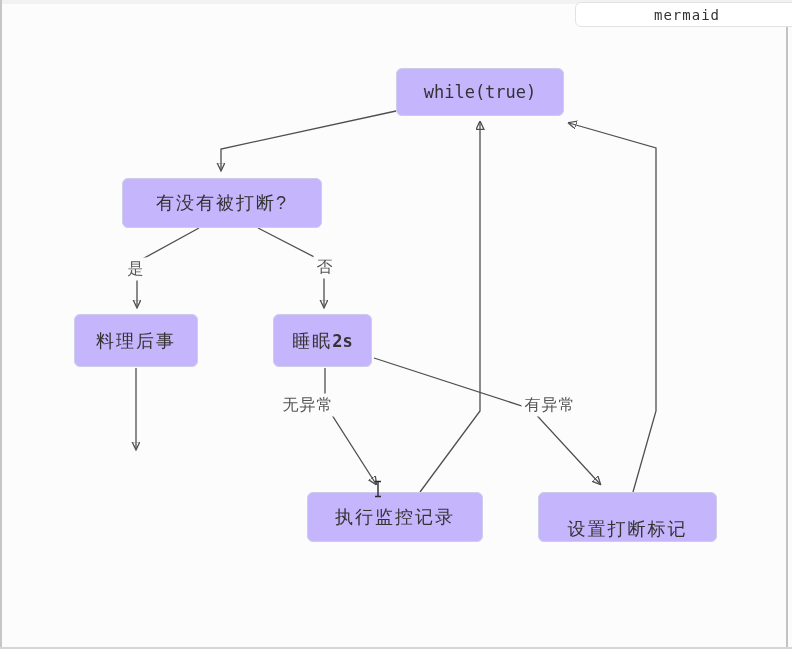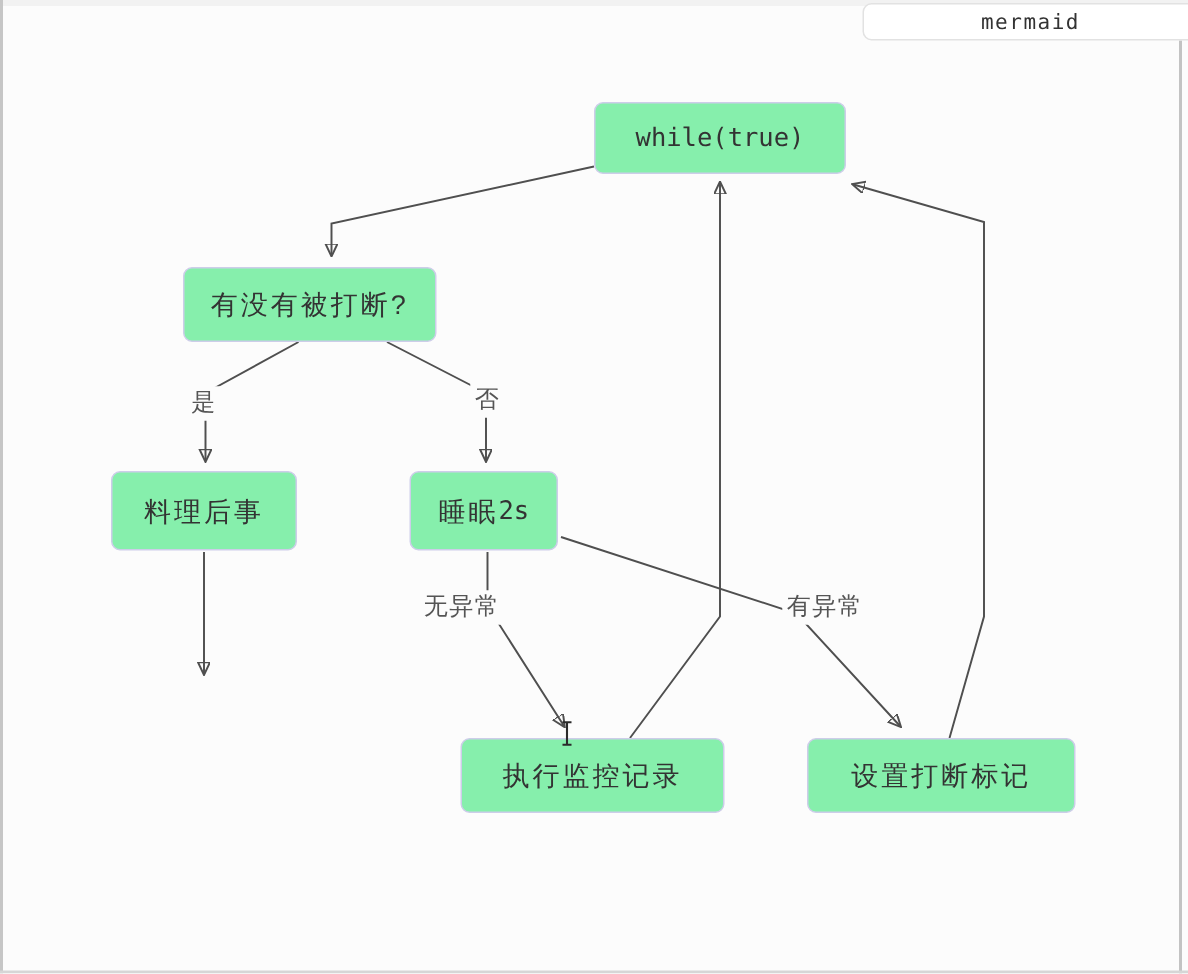"while(true)" .node { background: #86efac -> #c4b5fd }
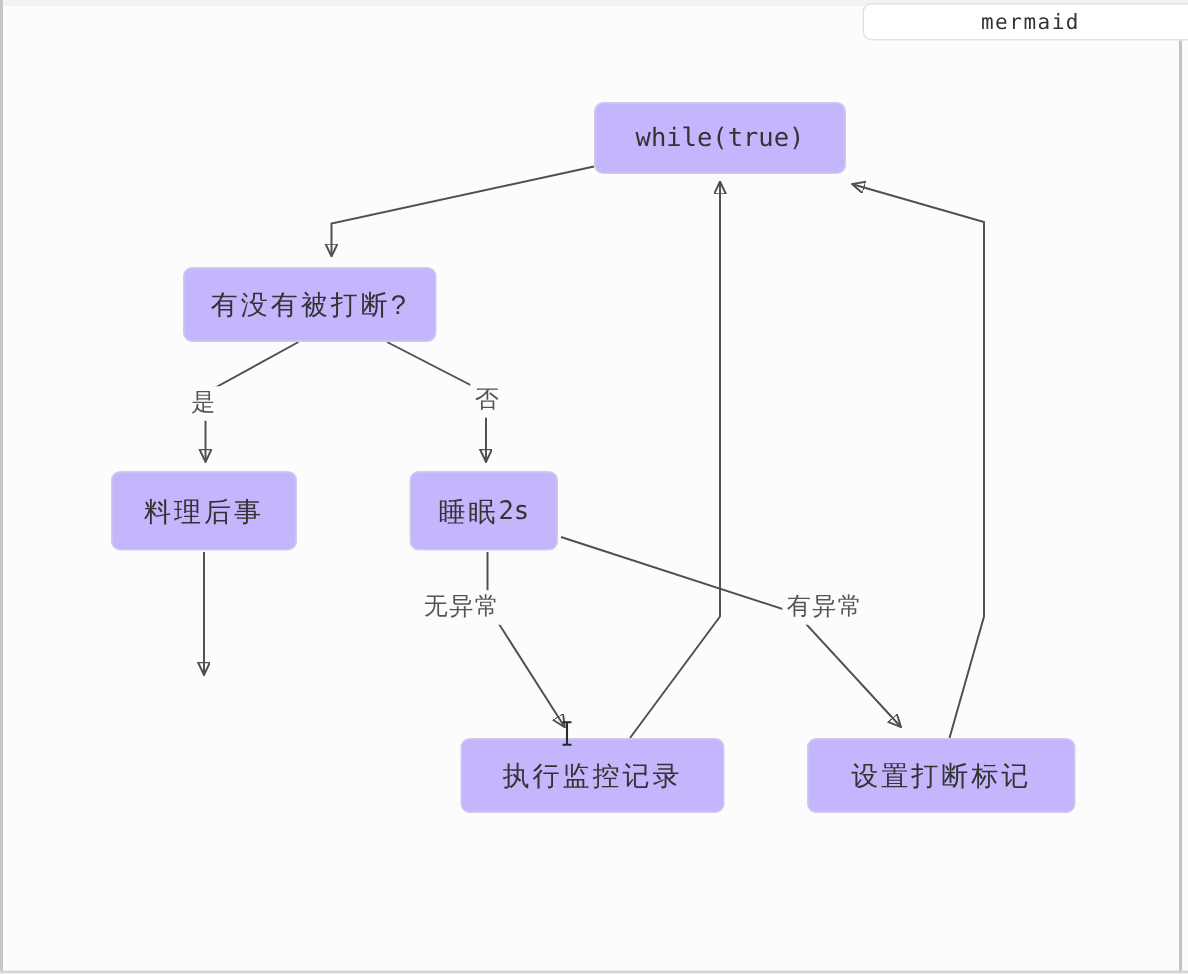"有没有被打断?" div.node { width: 169px -> 200px }
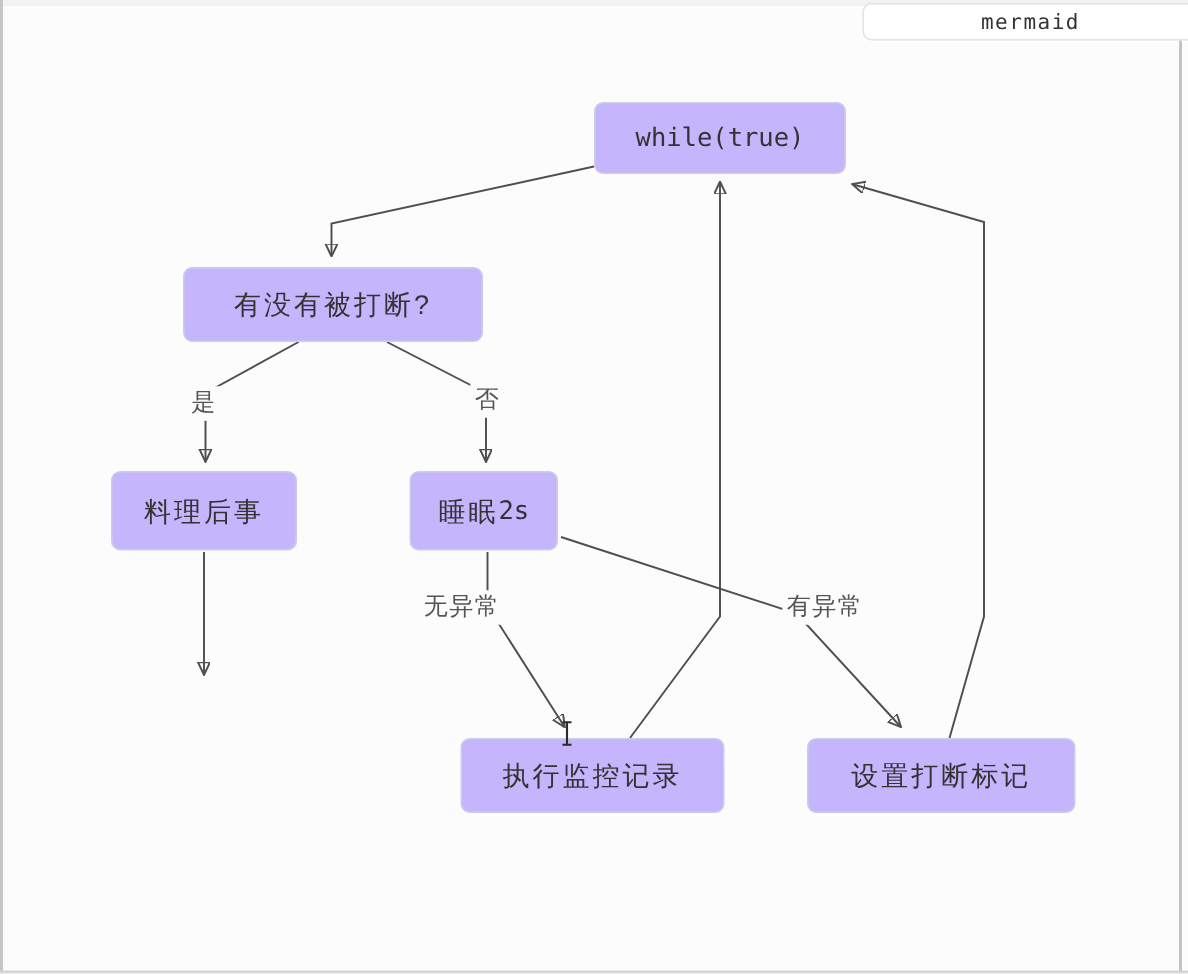"2s" .node .code-part { font-weight: normal -> bold }
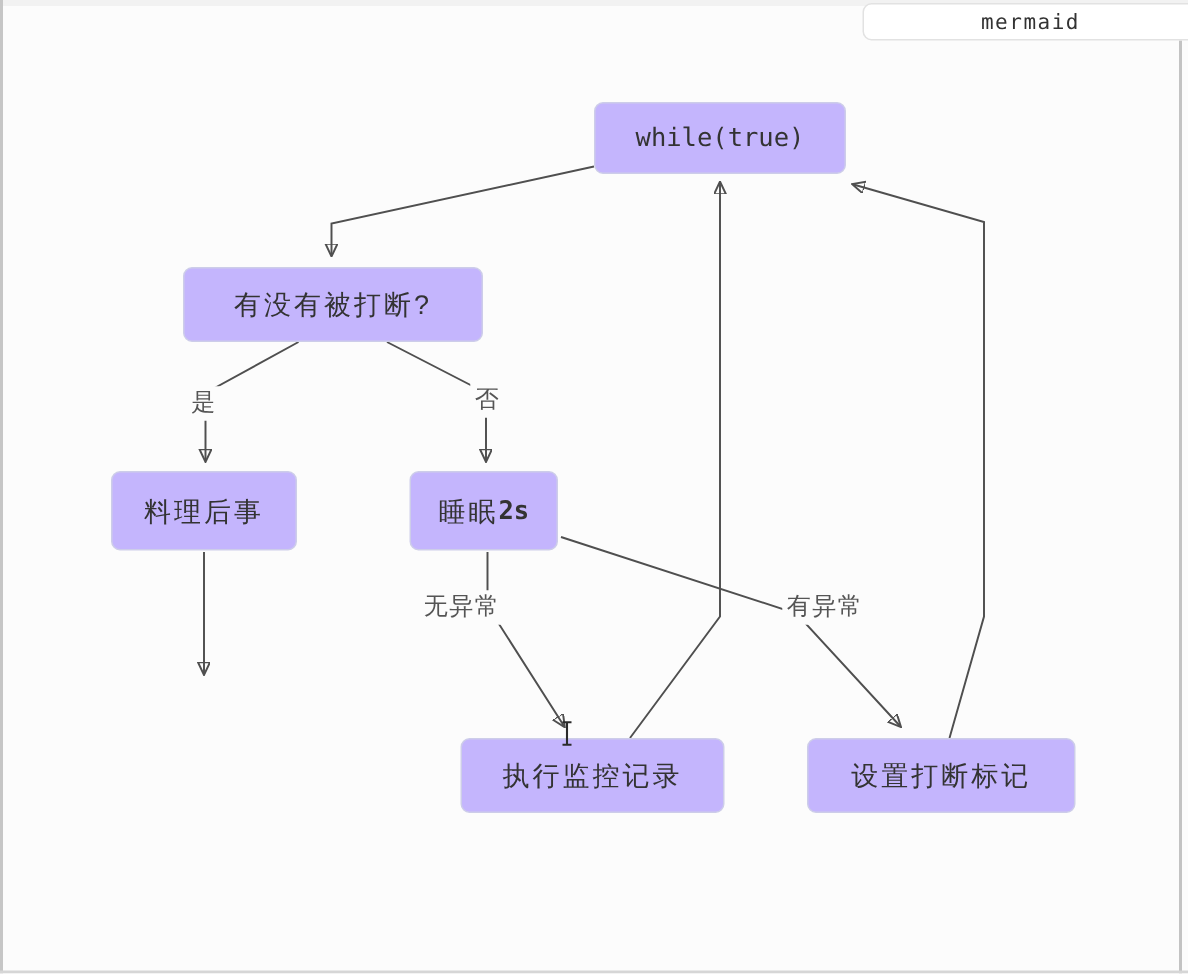"设置打断标记" div.node { align-items: none -> flex-end }
